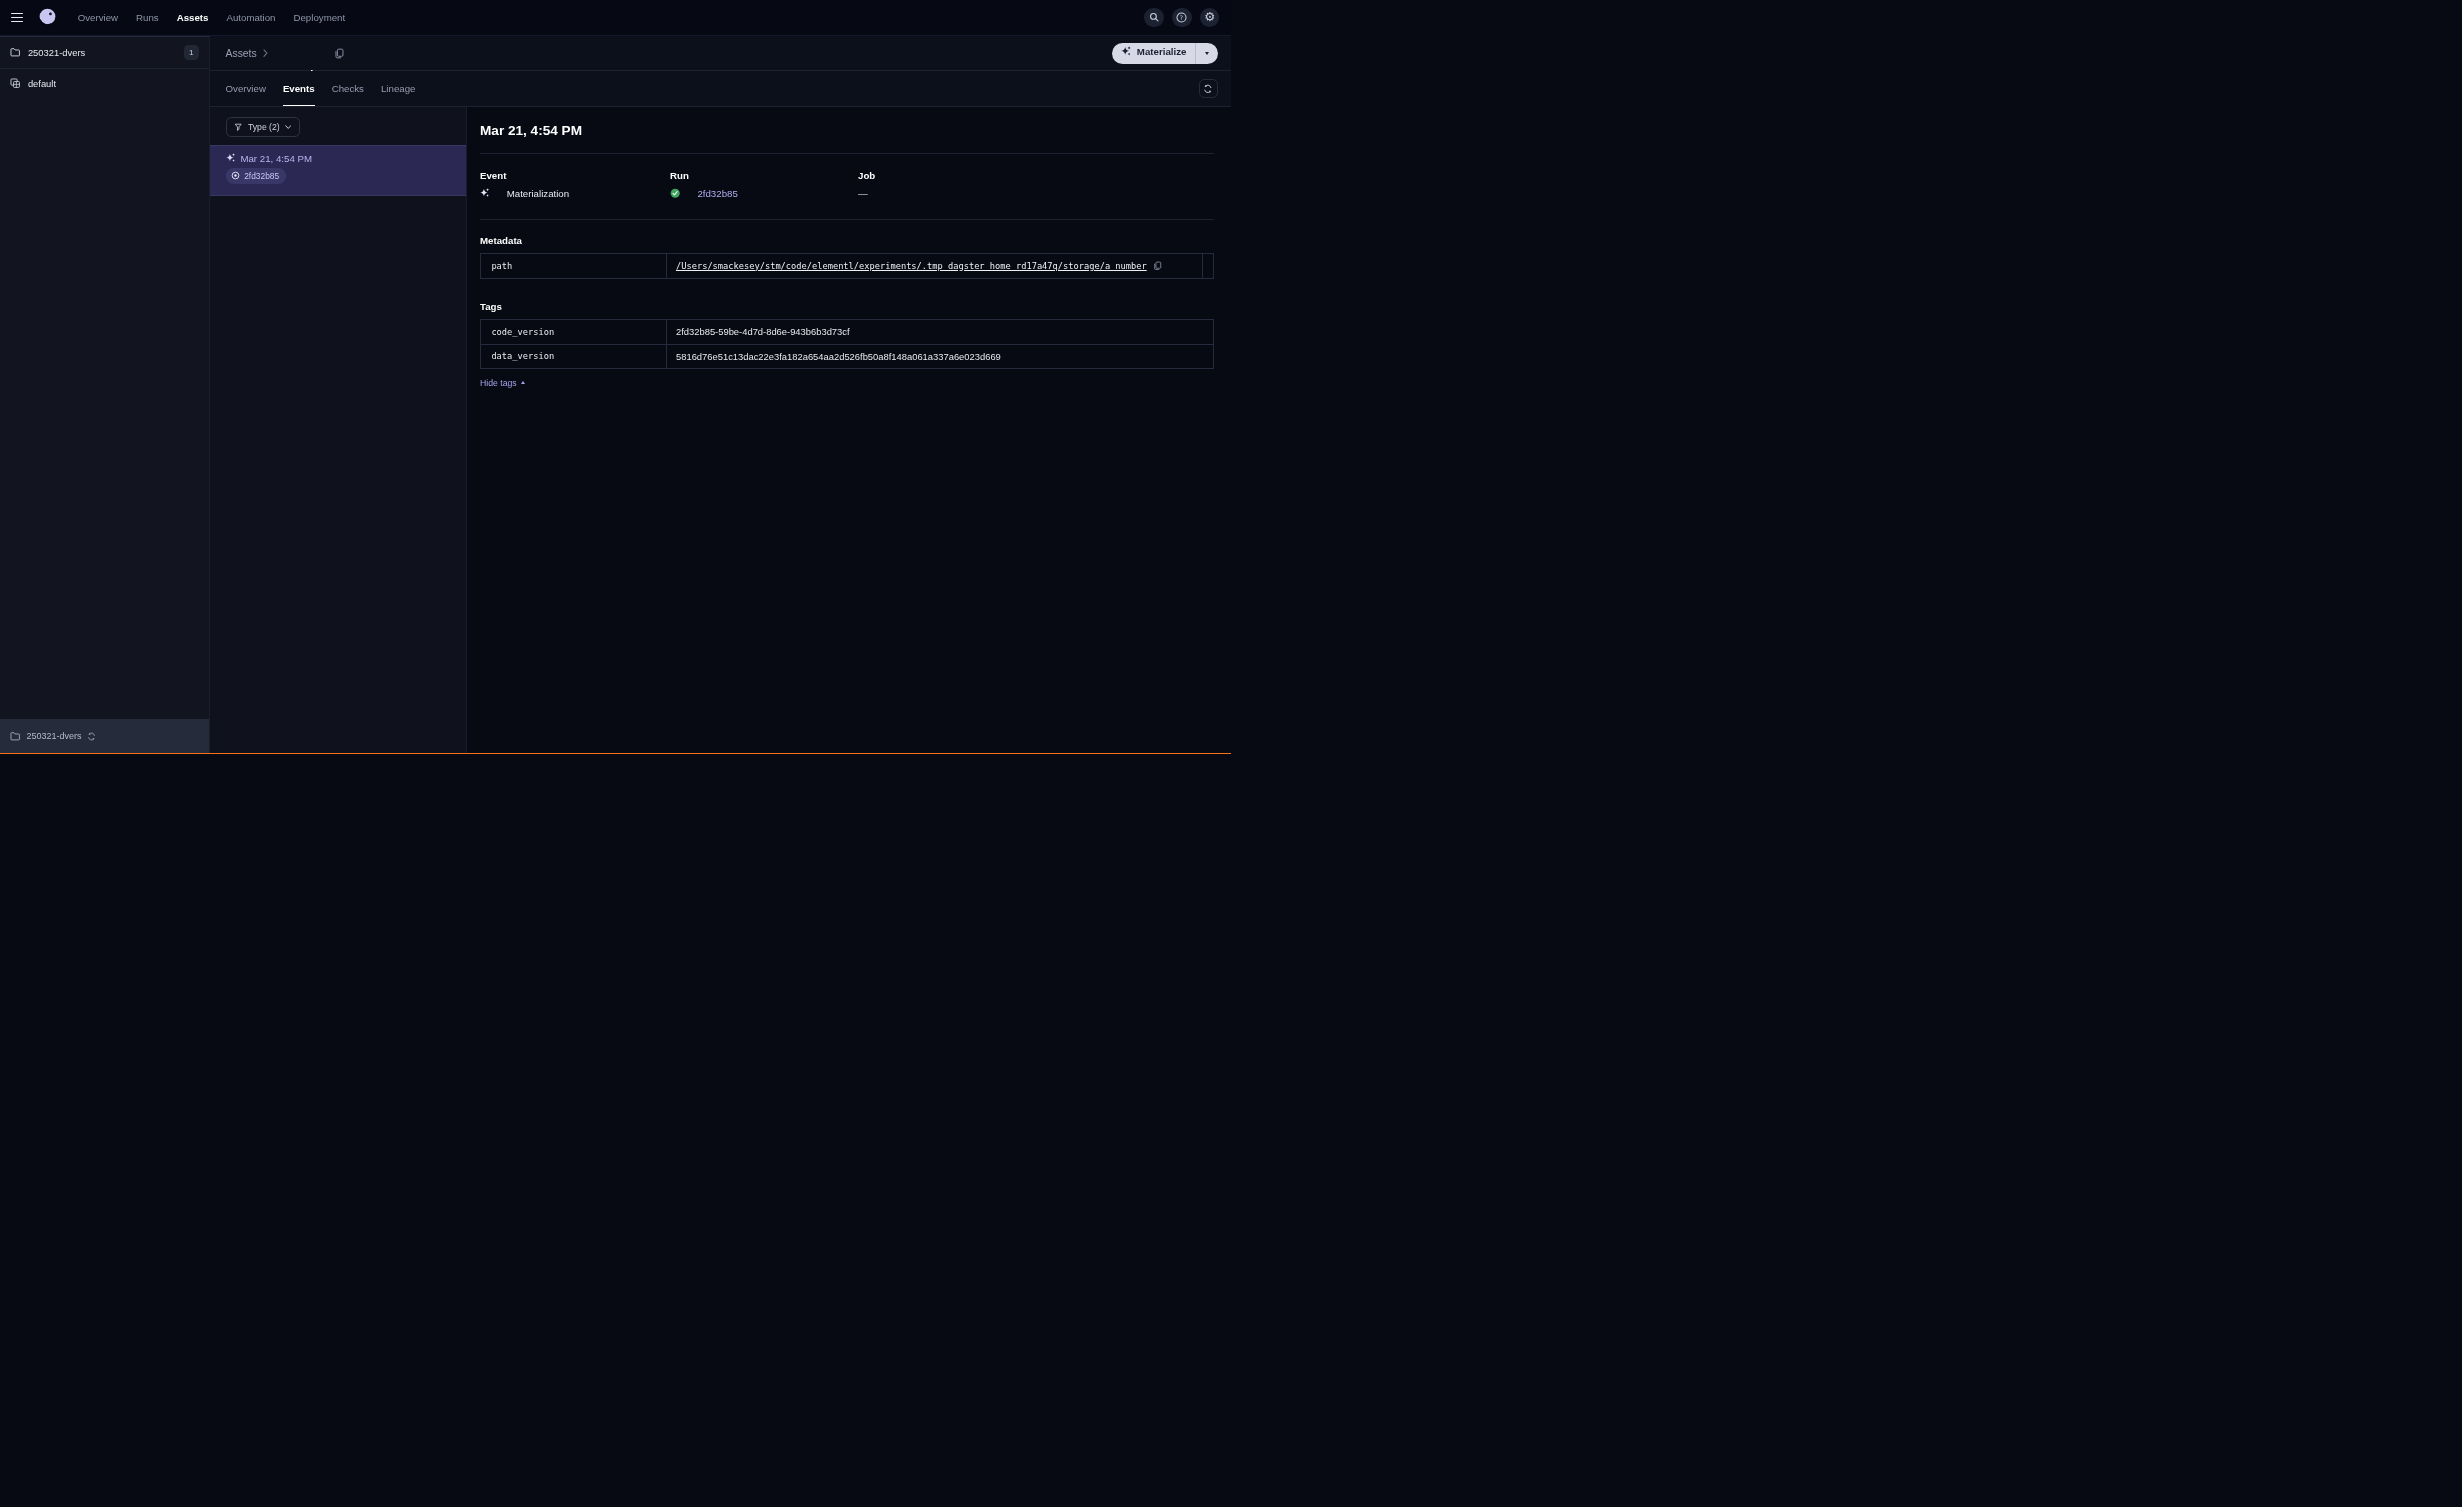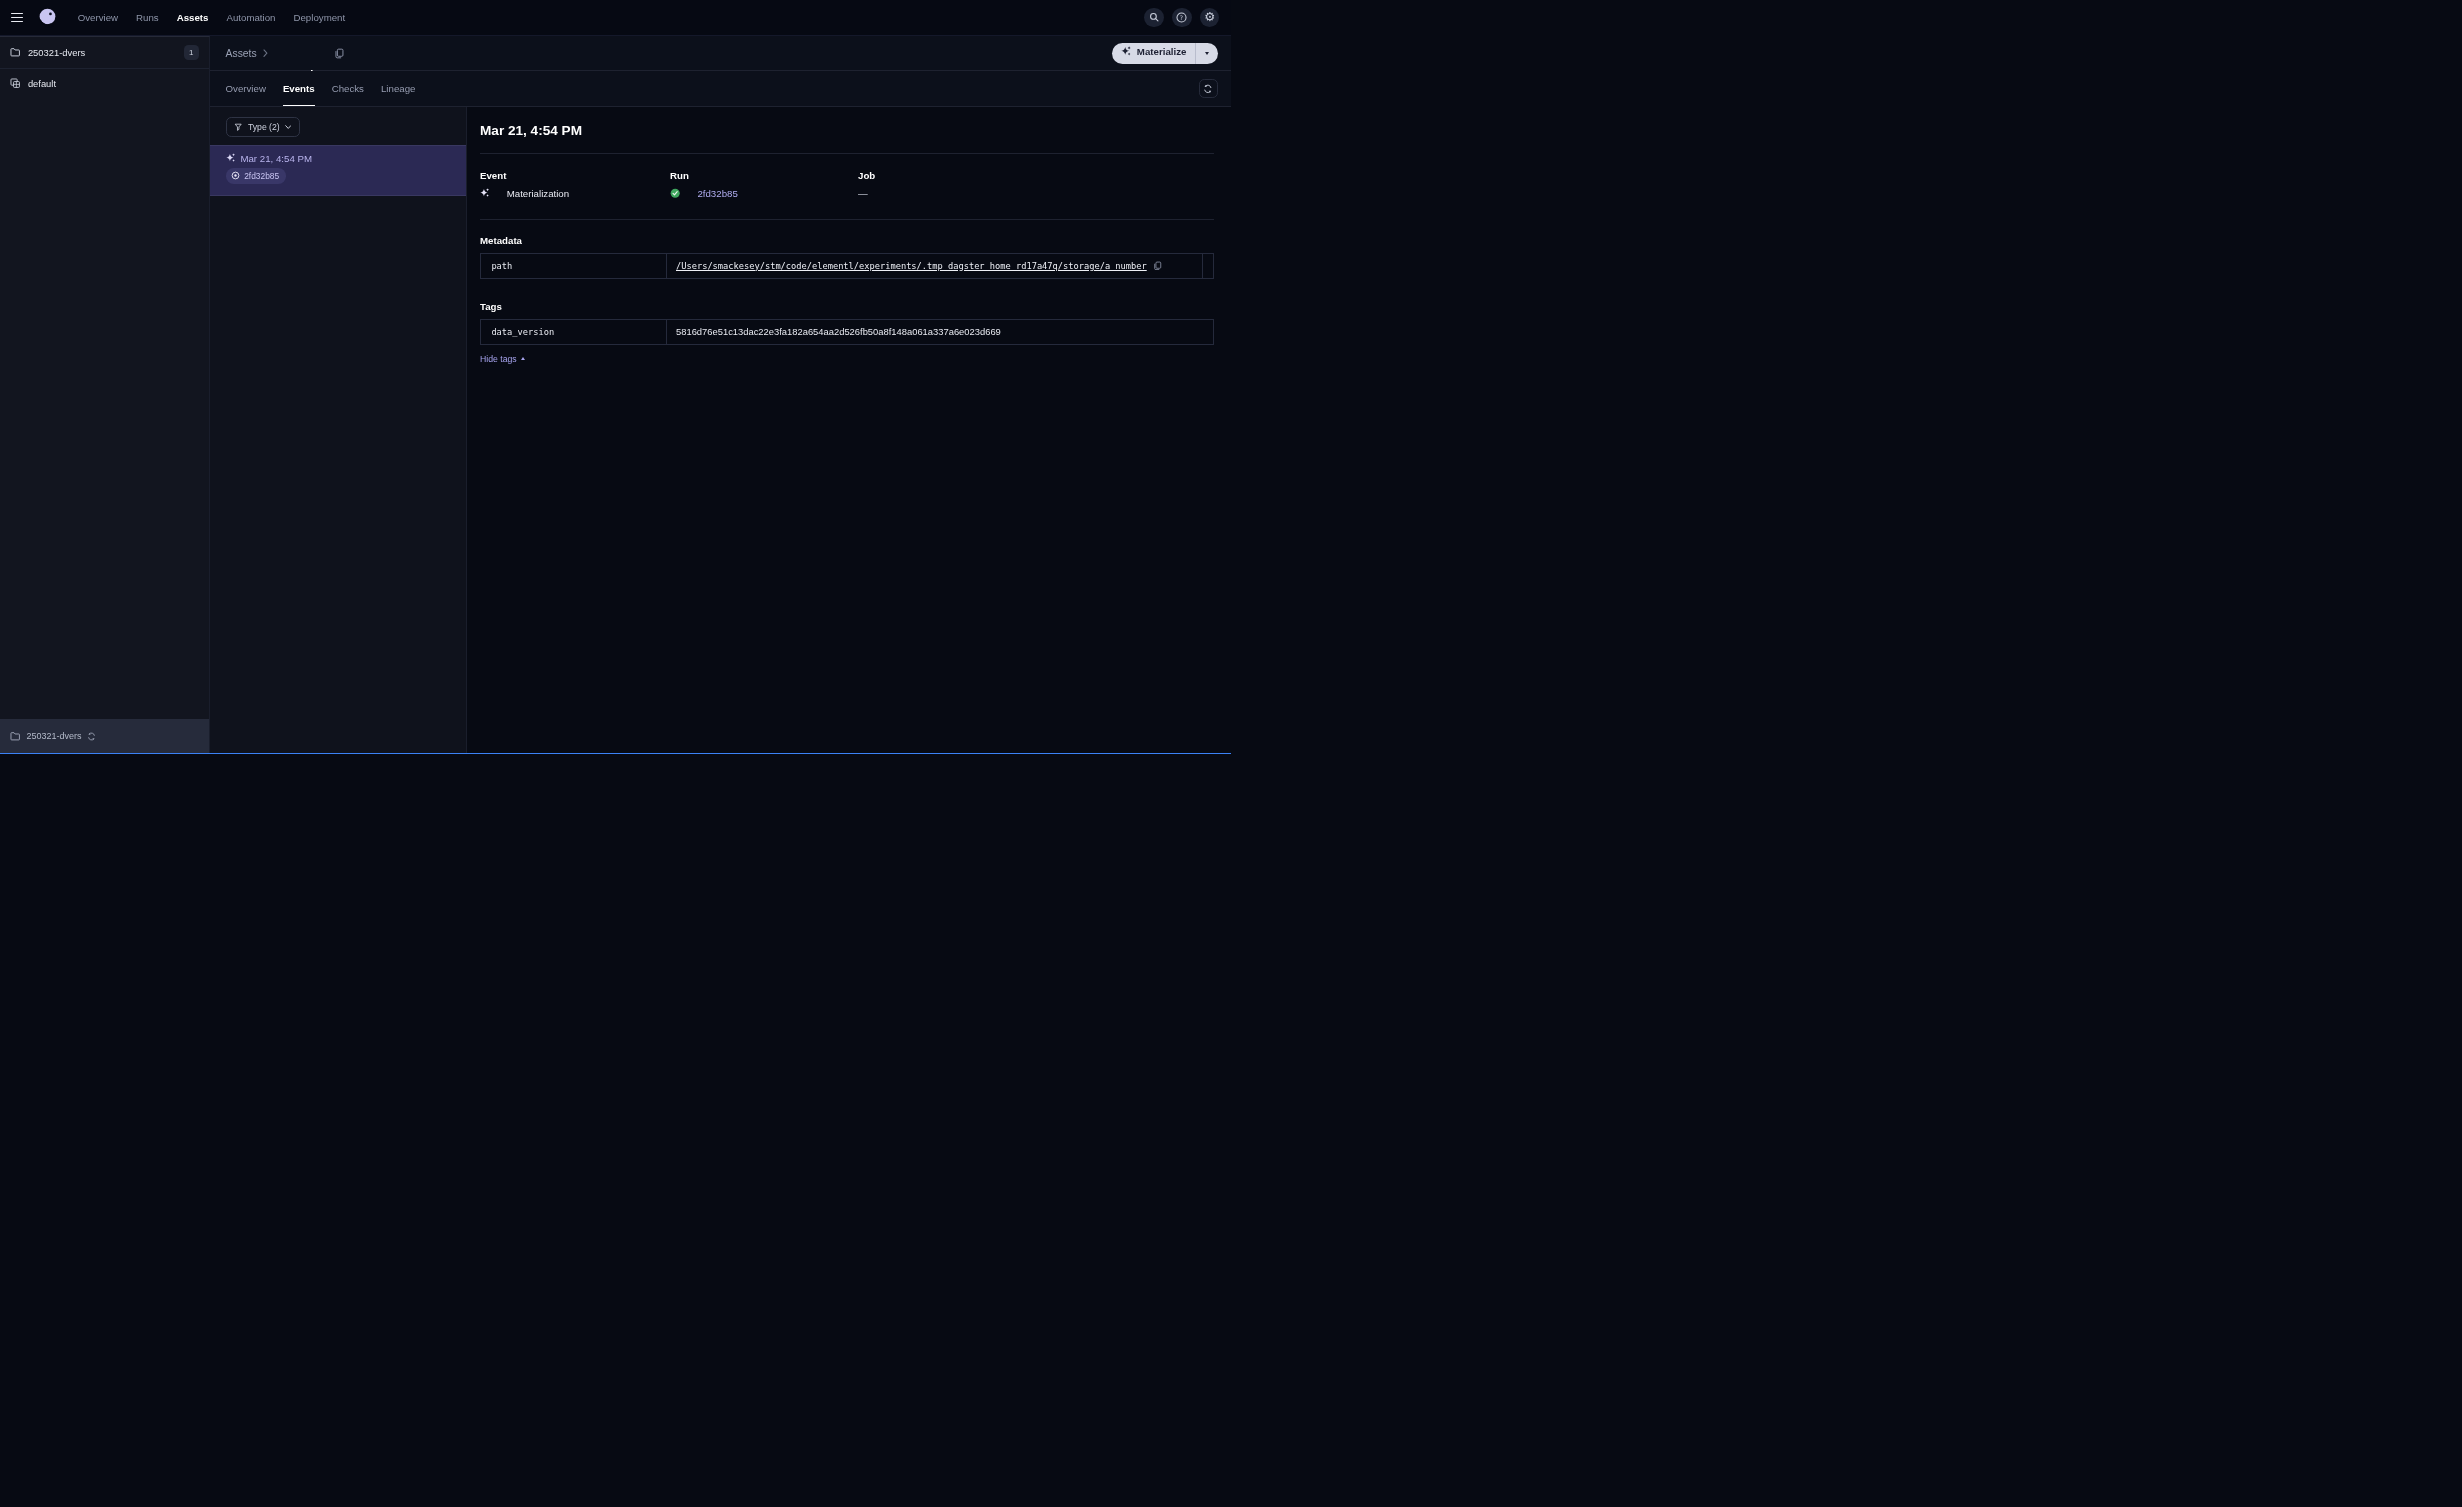"Overview" #app { background: #3b82f6 -> #f97316 }
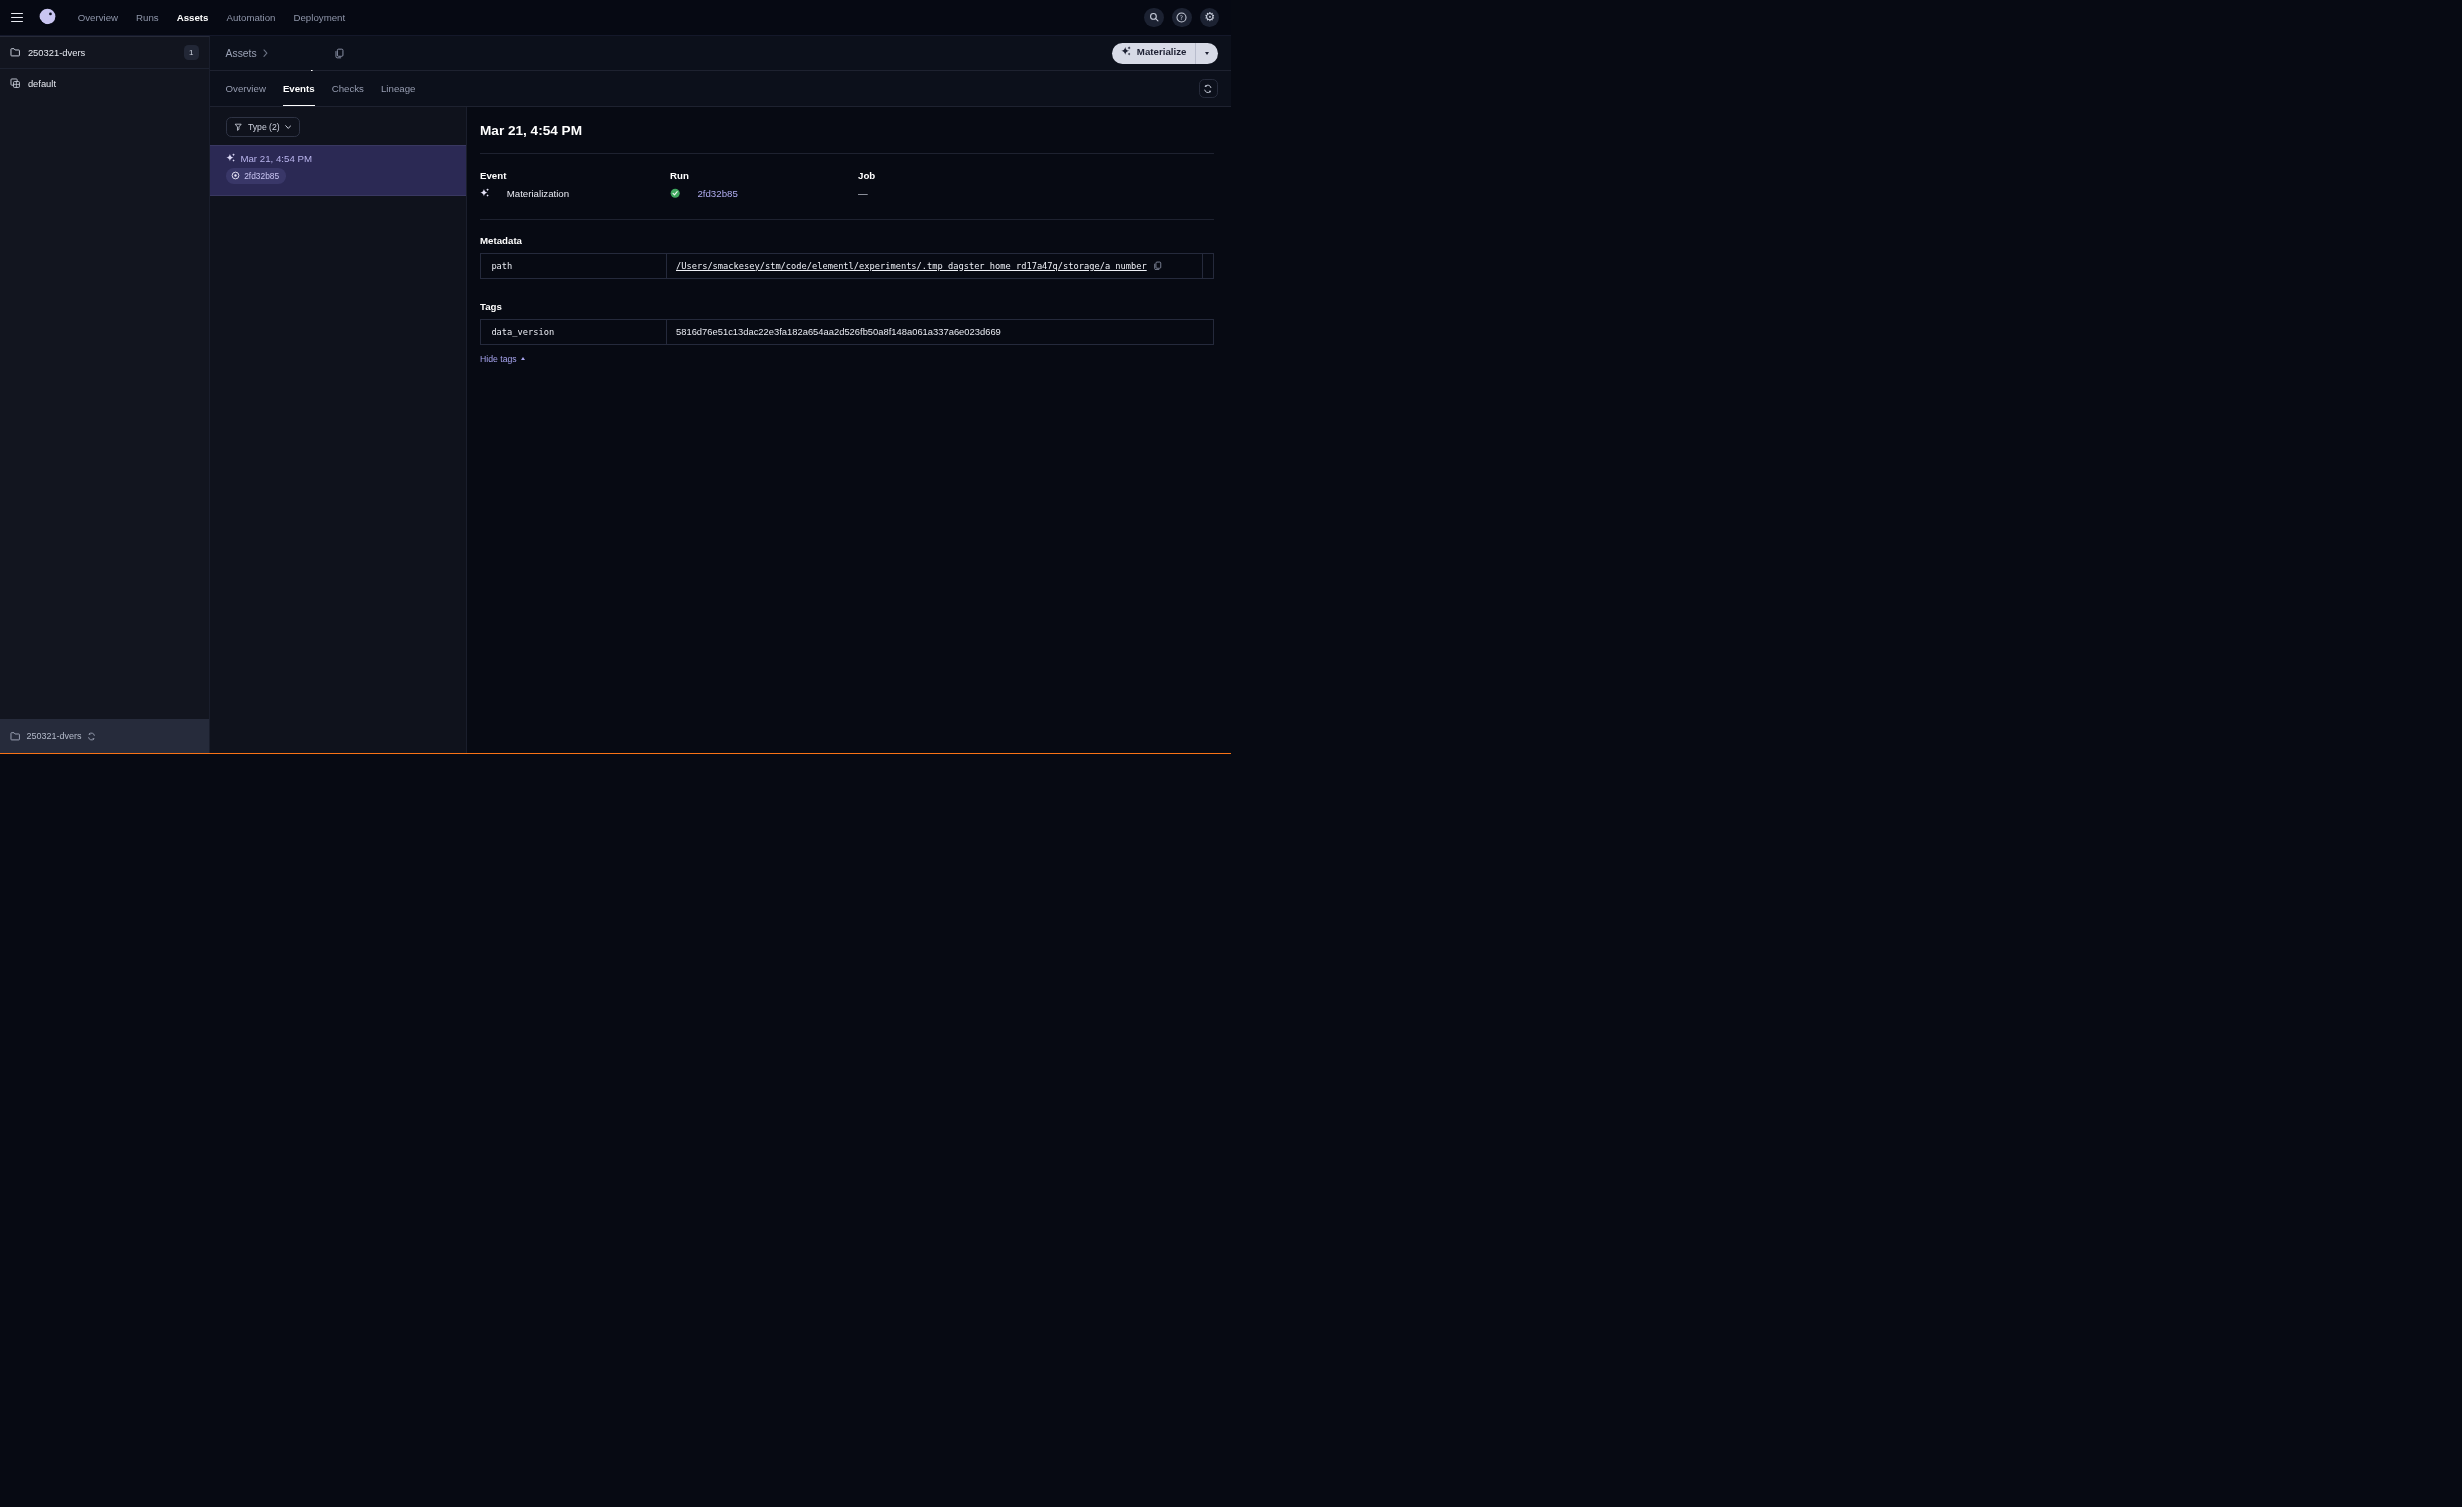"code_version" div.kv-row { html: none -> <div> <div>code_version</div> <div>2fd32b85-59be-4d7d-8d6e-943b6b3d73cf</div> </div> }
